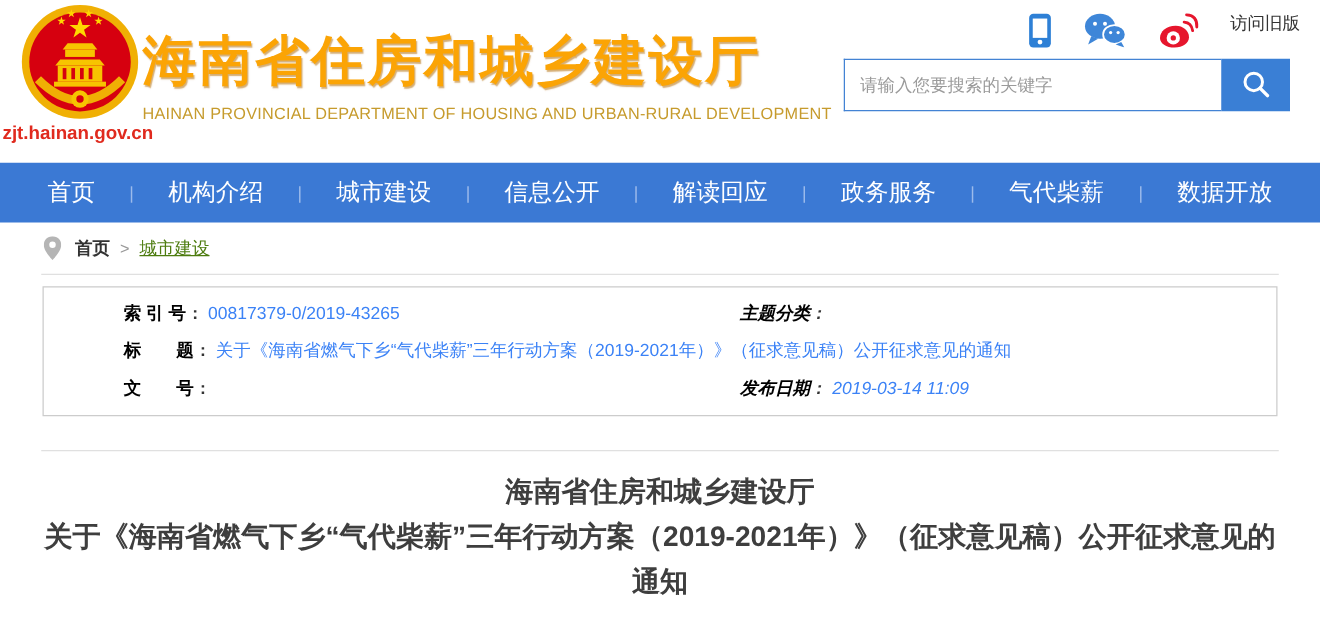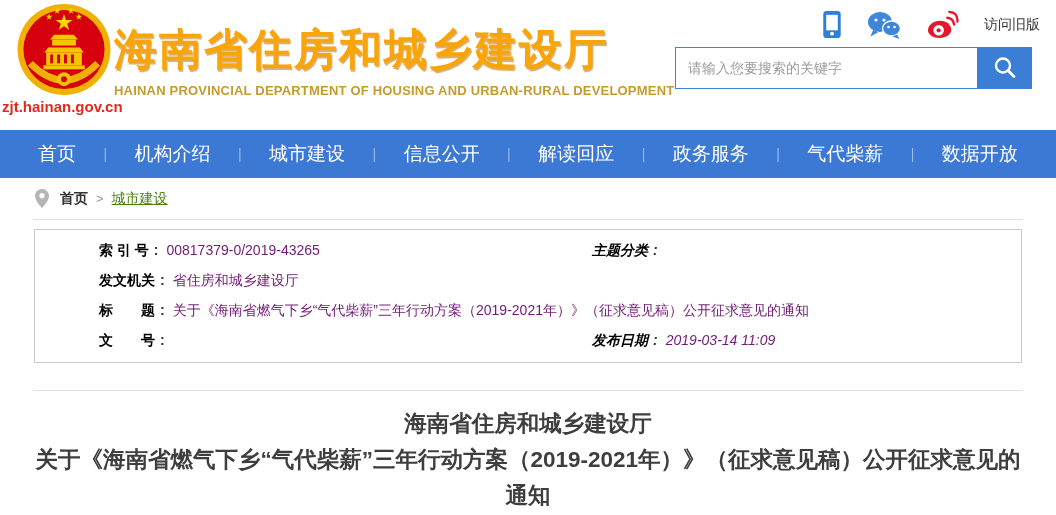"访问旧版" .top-links { align-items: center -> none }
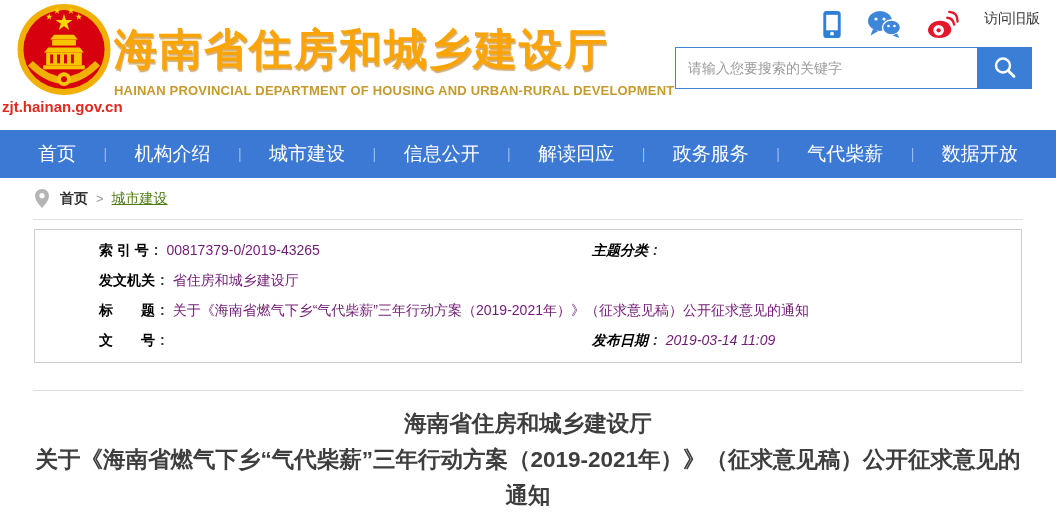"HAINAN PROVINCIAL DEPARTMENT OF HOUSING" .site-subtitle { font-weight: bold -> normal }
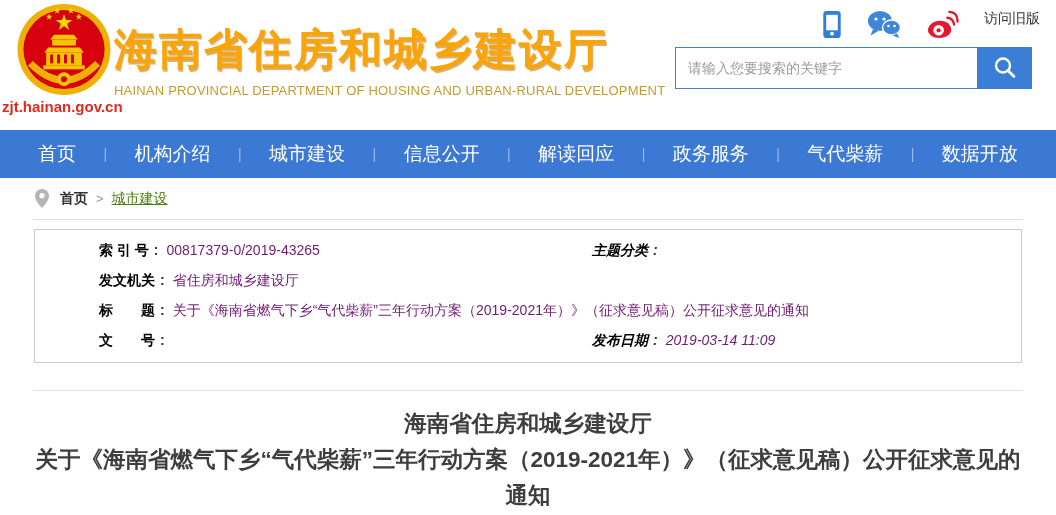"00817379-0/2019-43265" .m-value { color: #701a75 -> #3b82f6 }
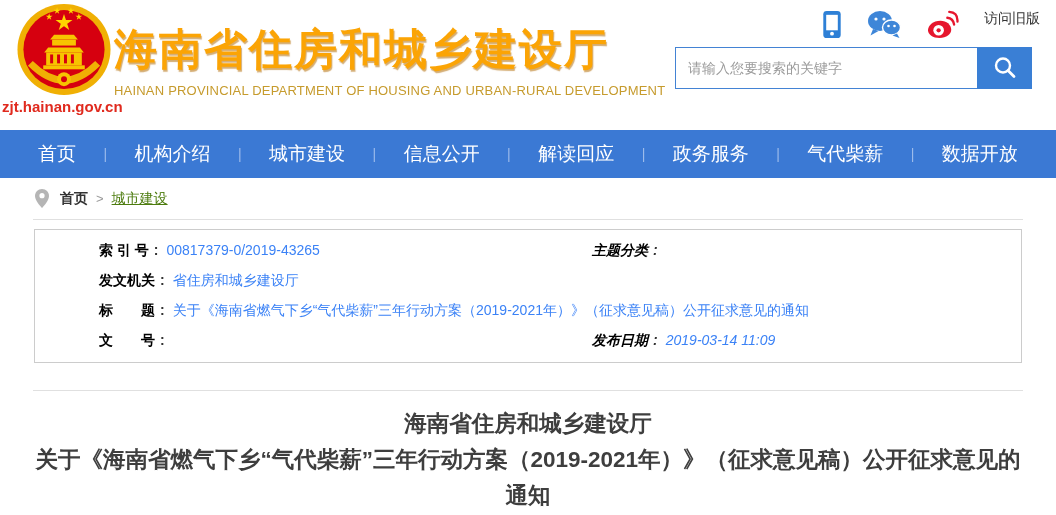"发文机关 : 省住房和城乡建设厅" div.cell { html: <div> <span>发文机关</span><span>:</span><span>省住房和城乡建设厅</span> </div> -> none }
